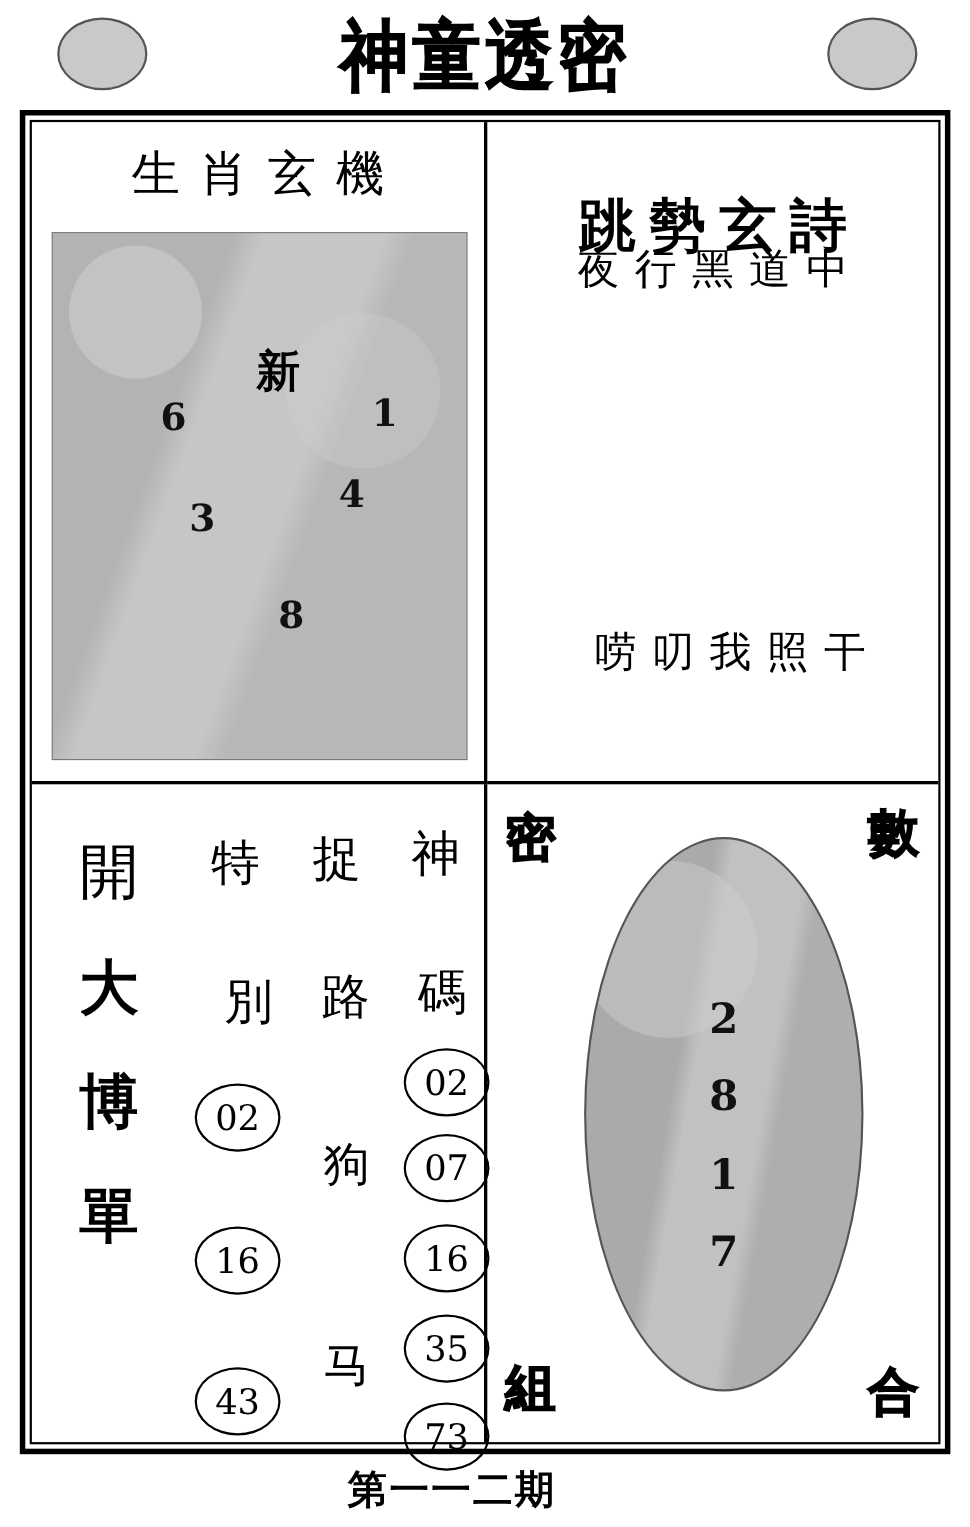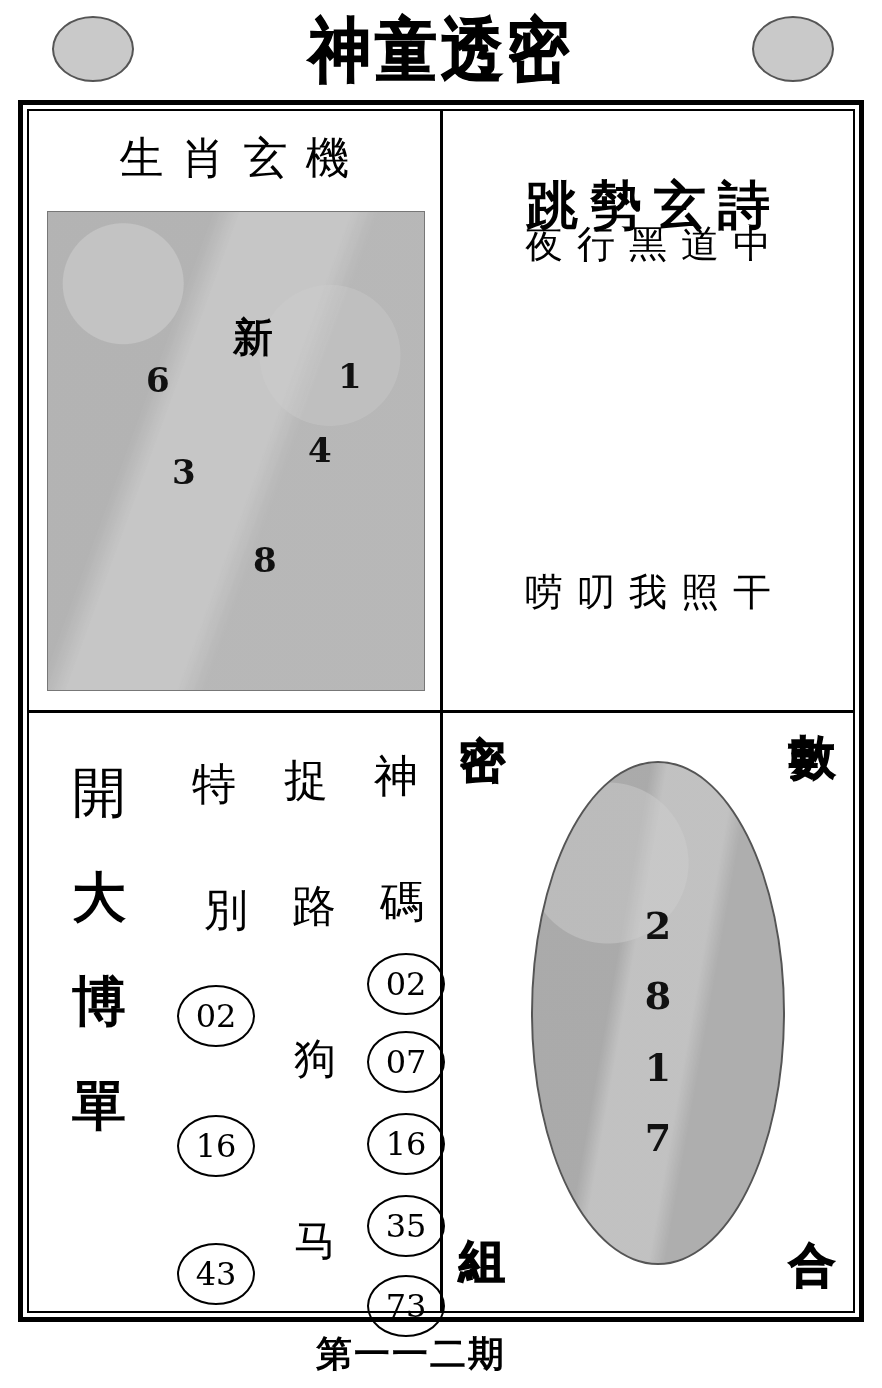"唠叨我照干" .pl4 { margin-left: none -> 16px }
